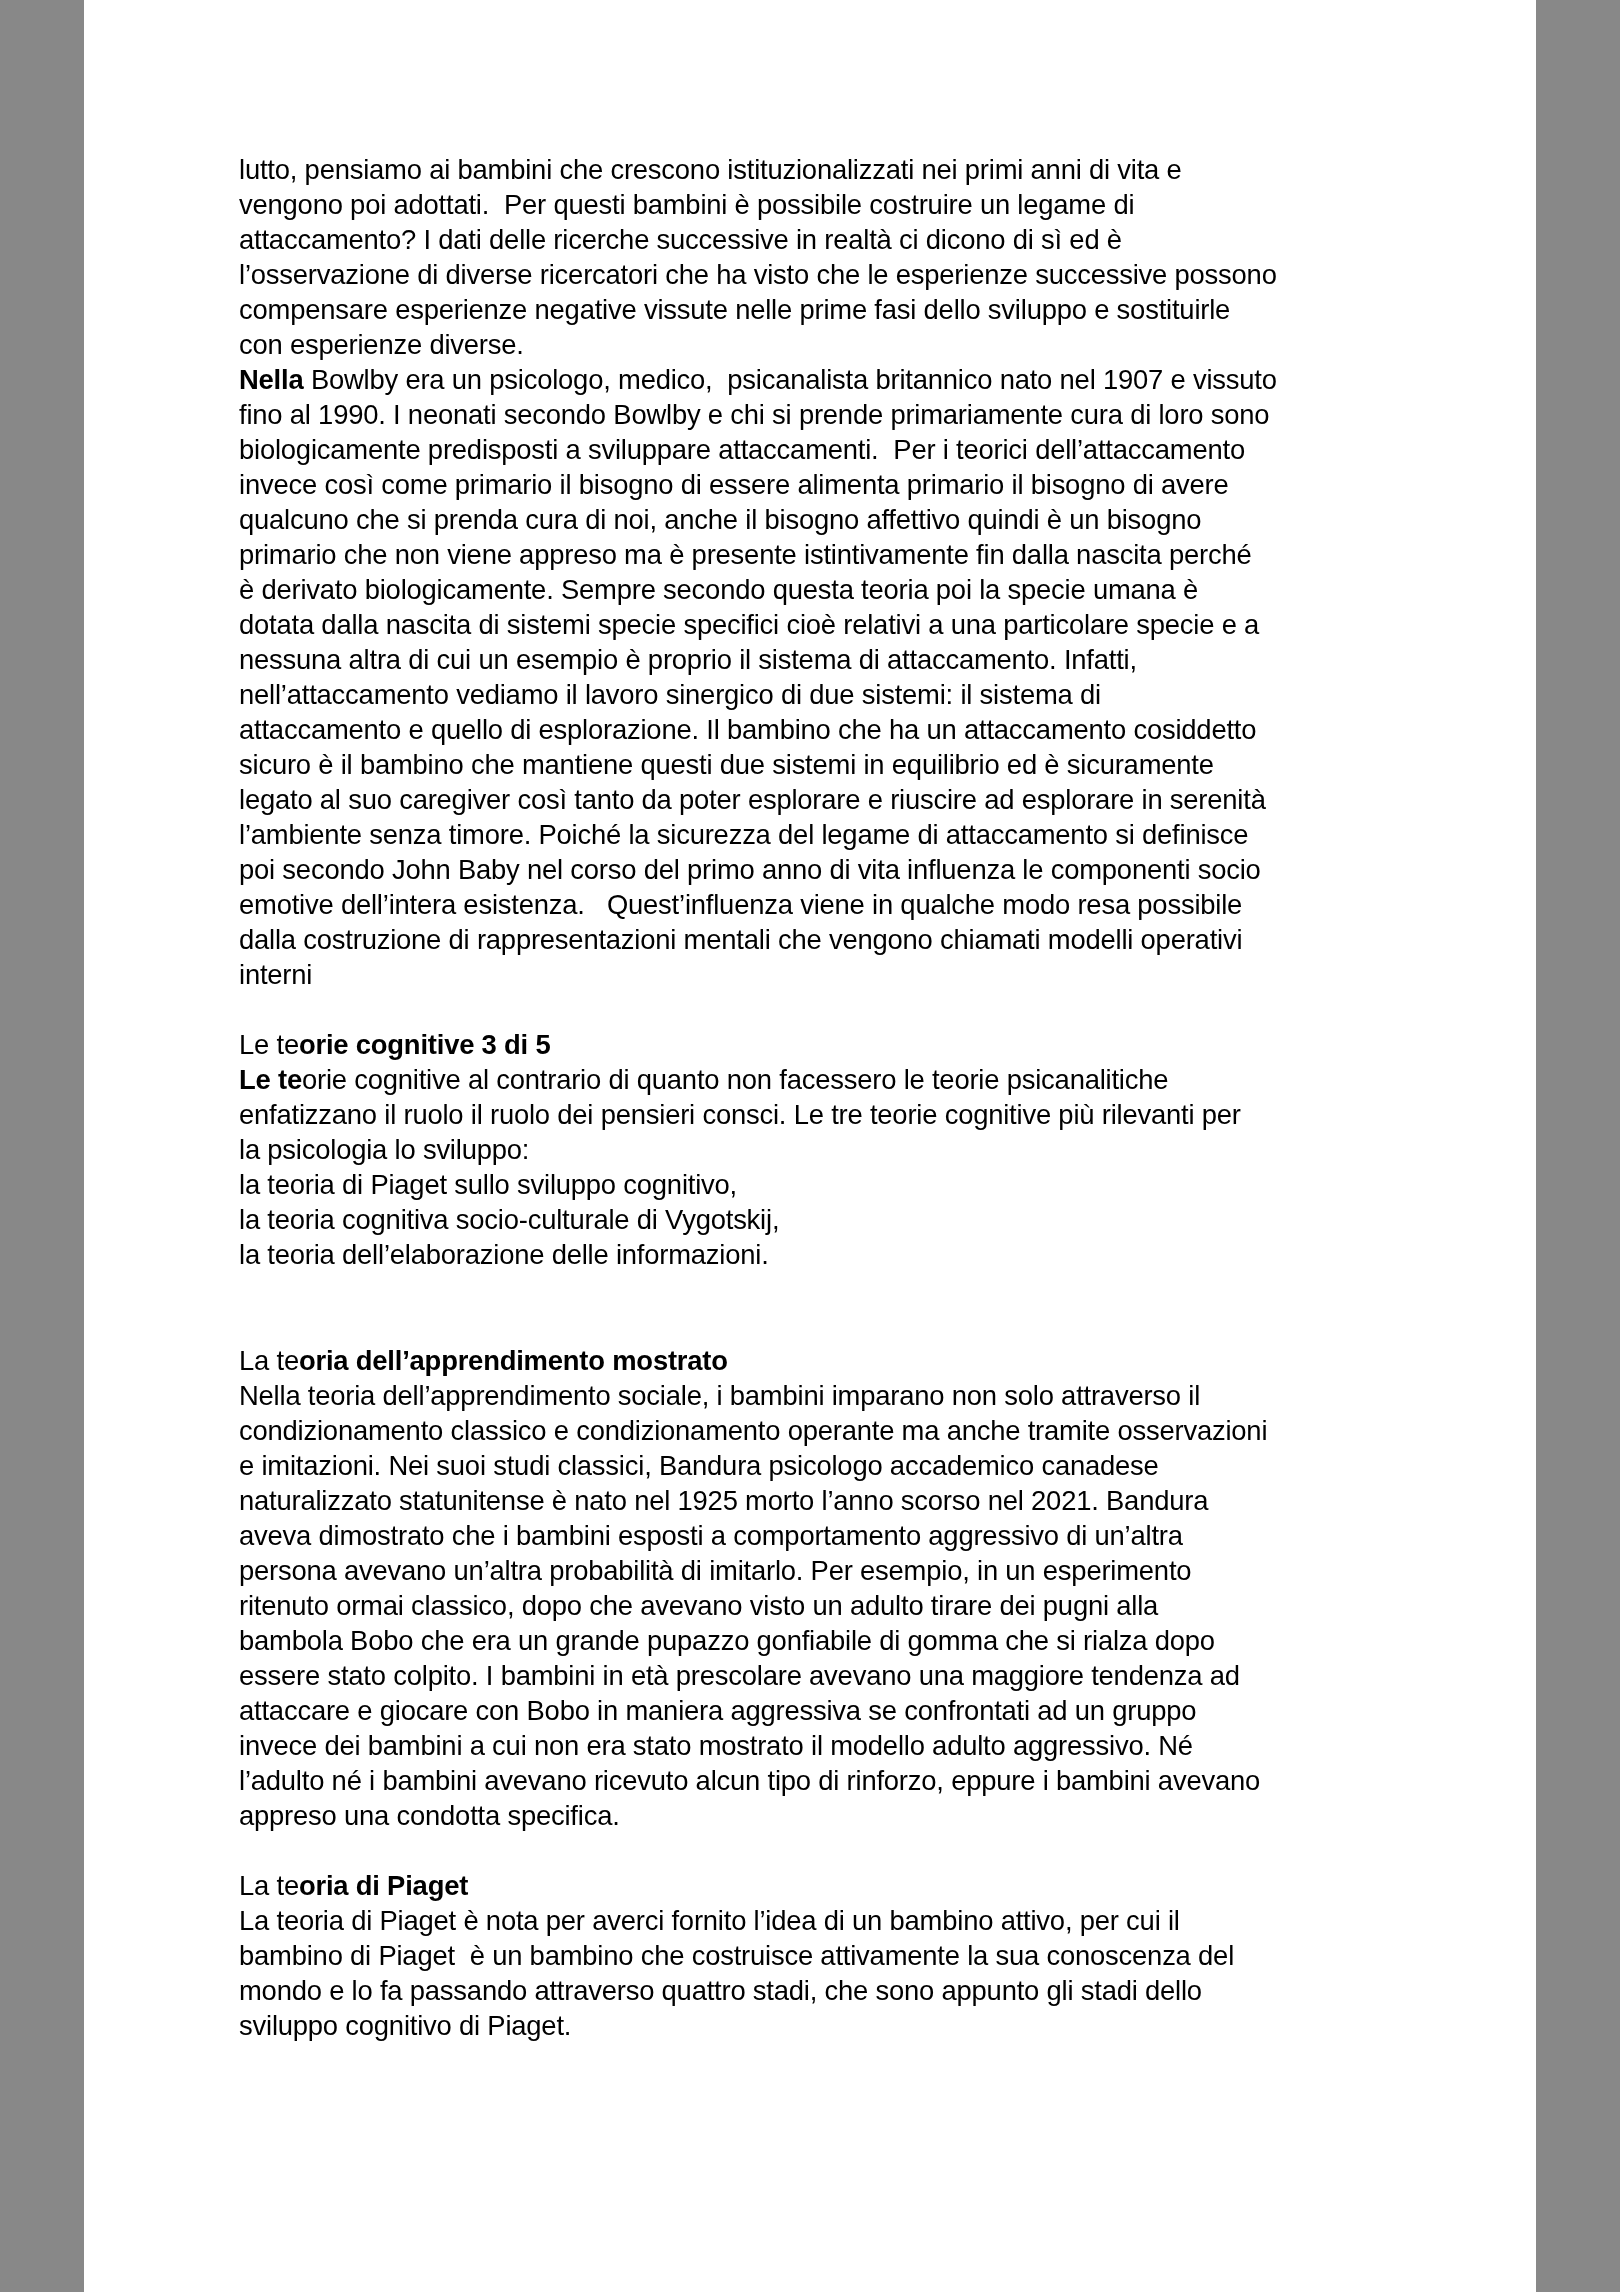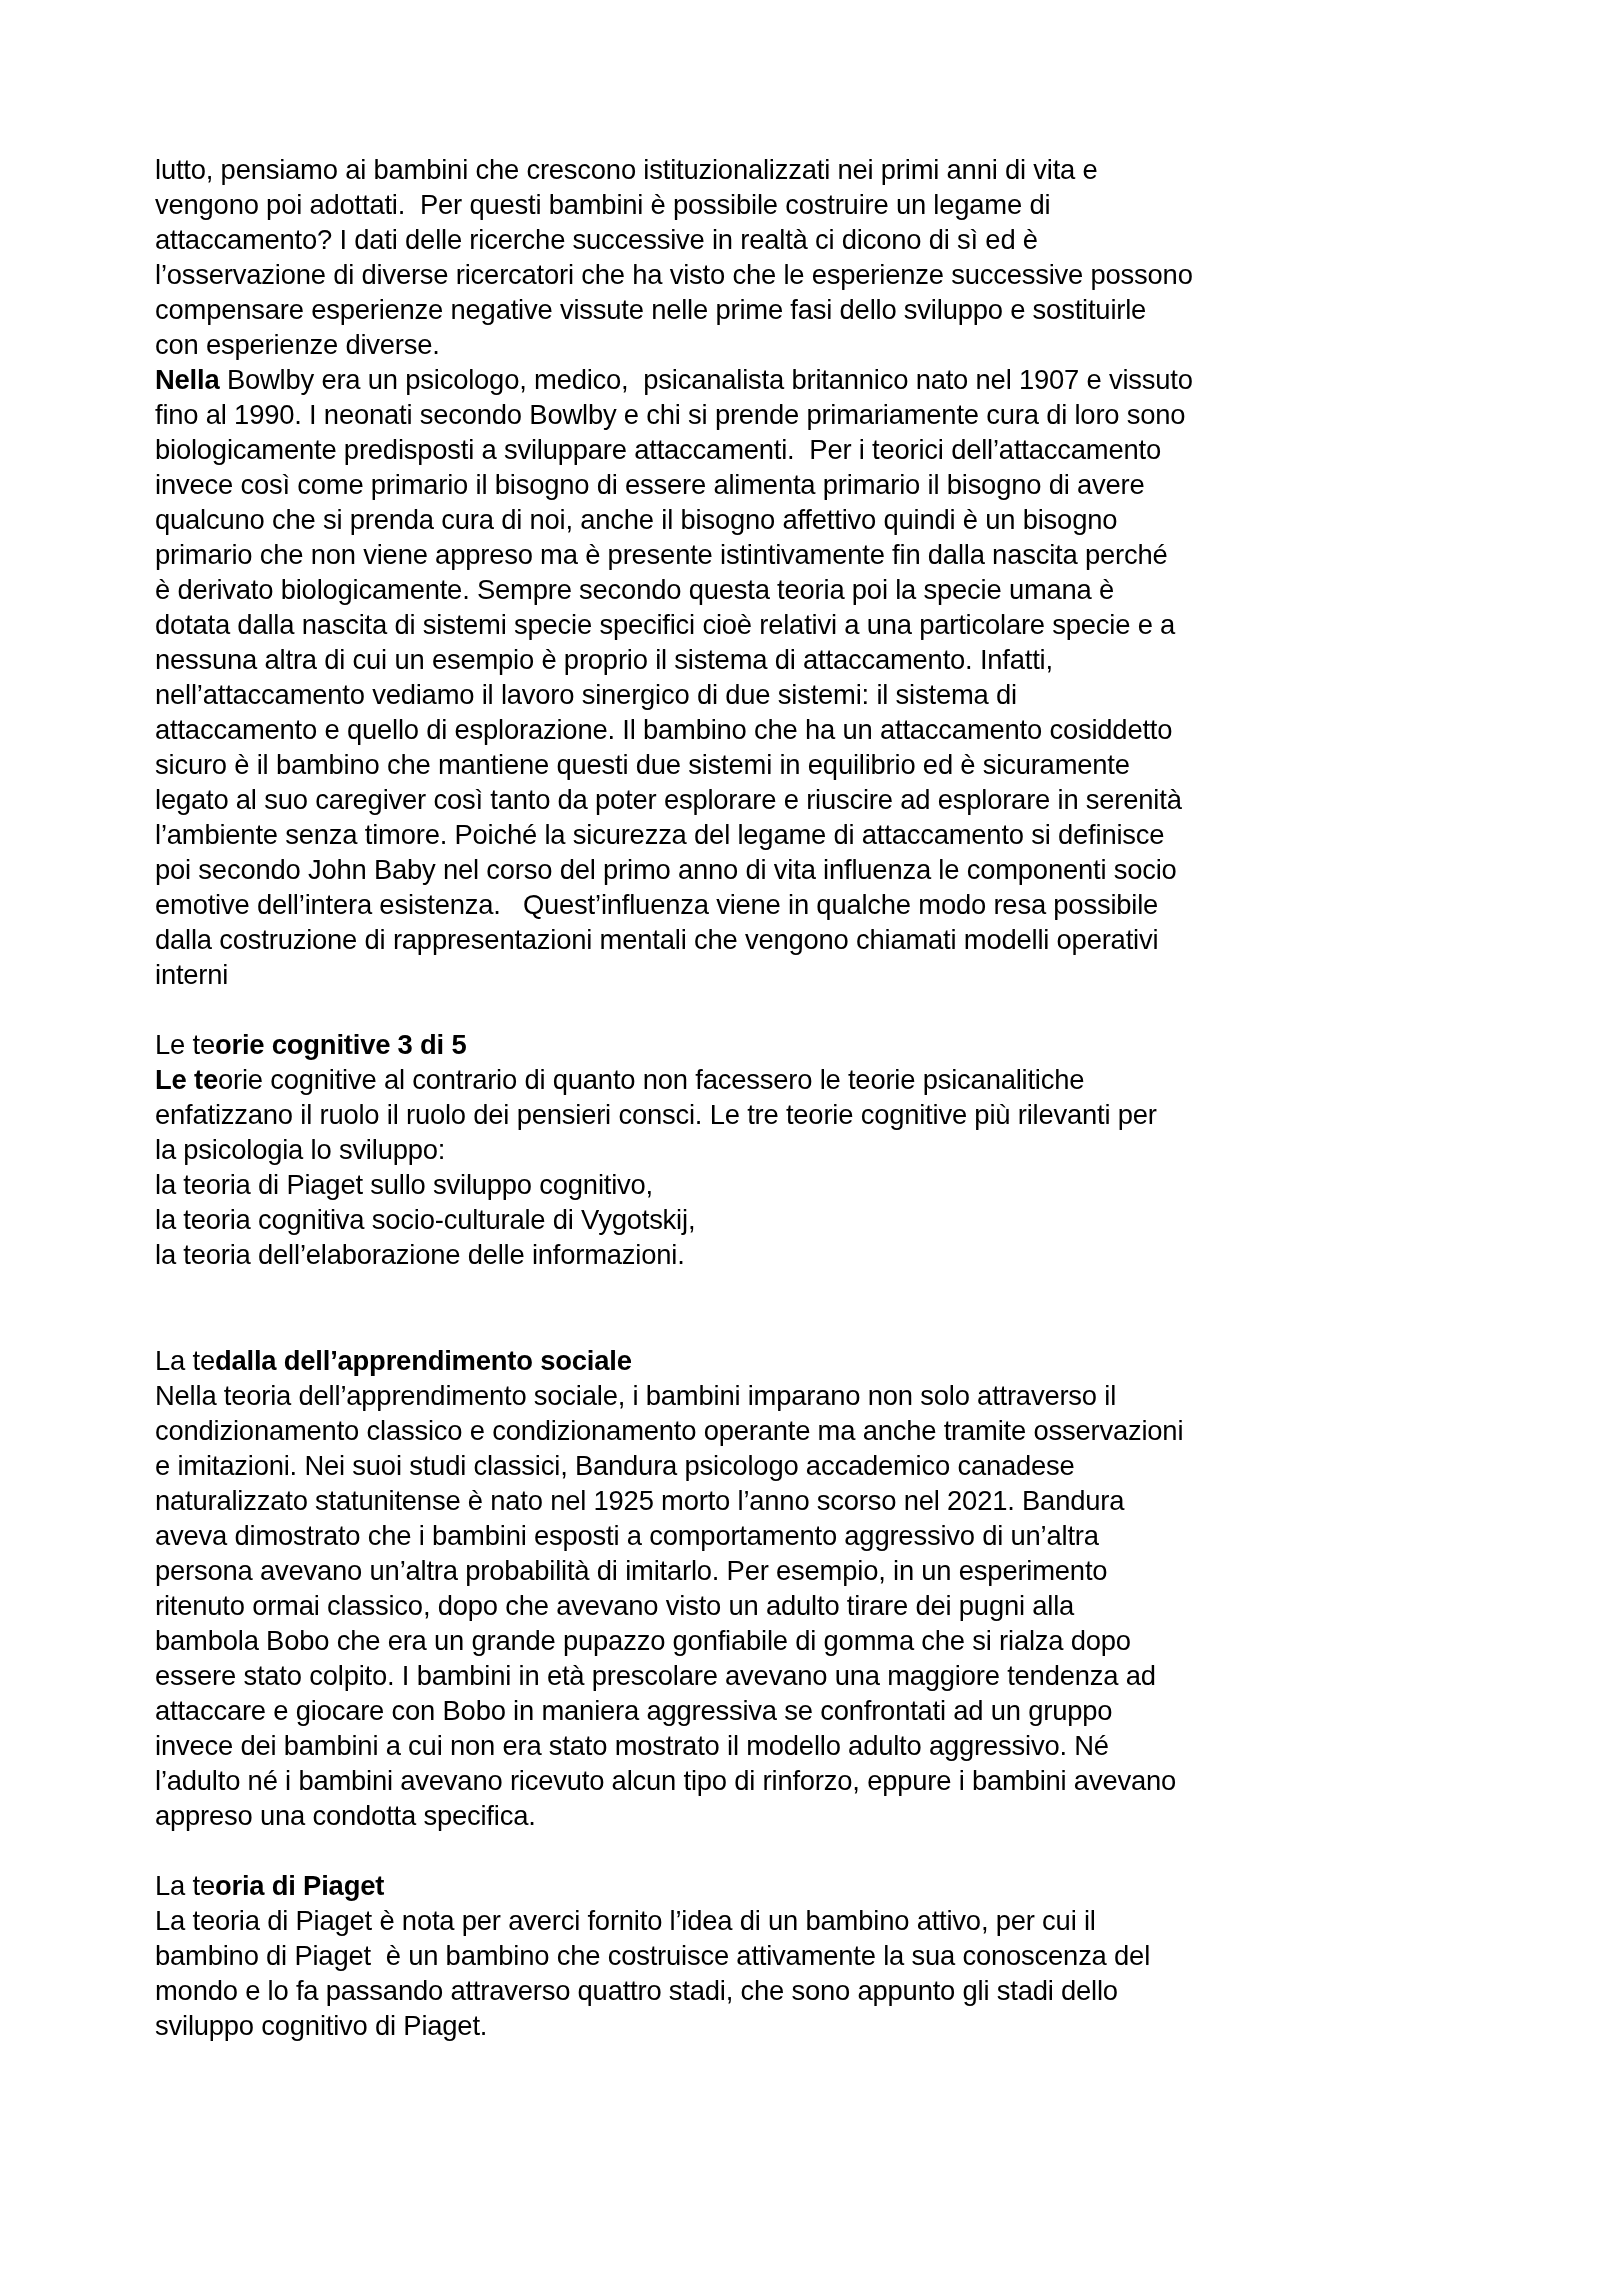"lutto, pensiamo ai bambini che" .page { width: 1620px -> 1452px }
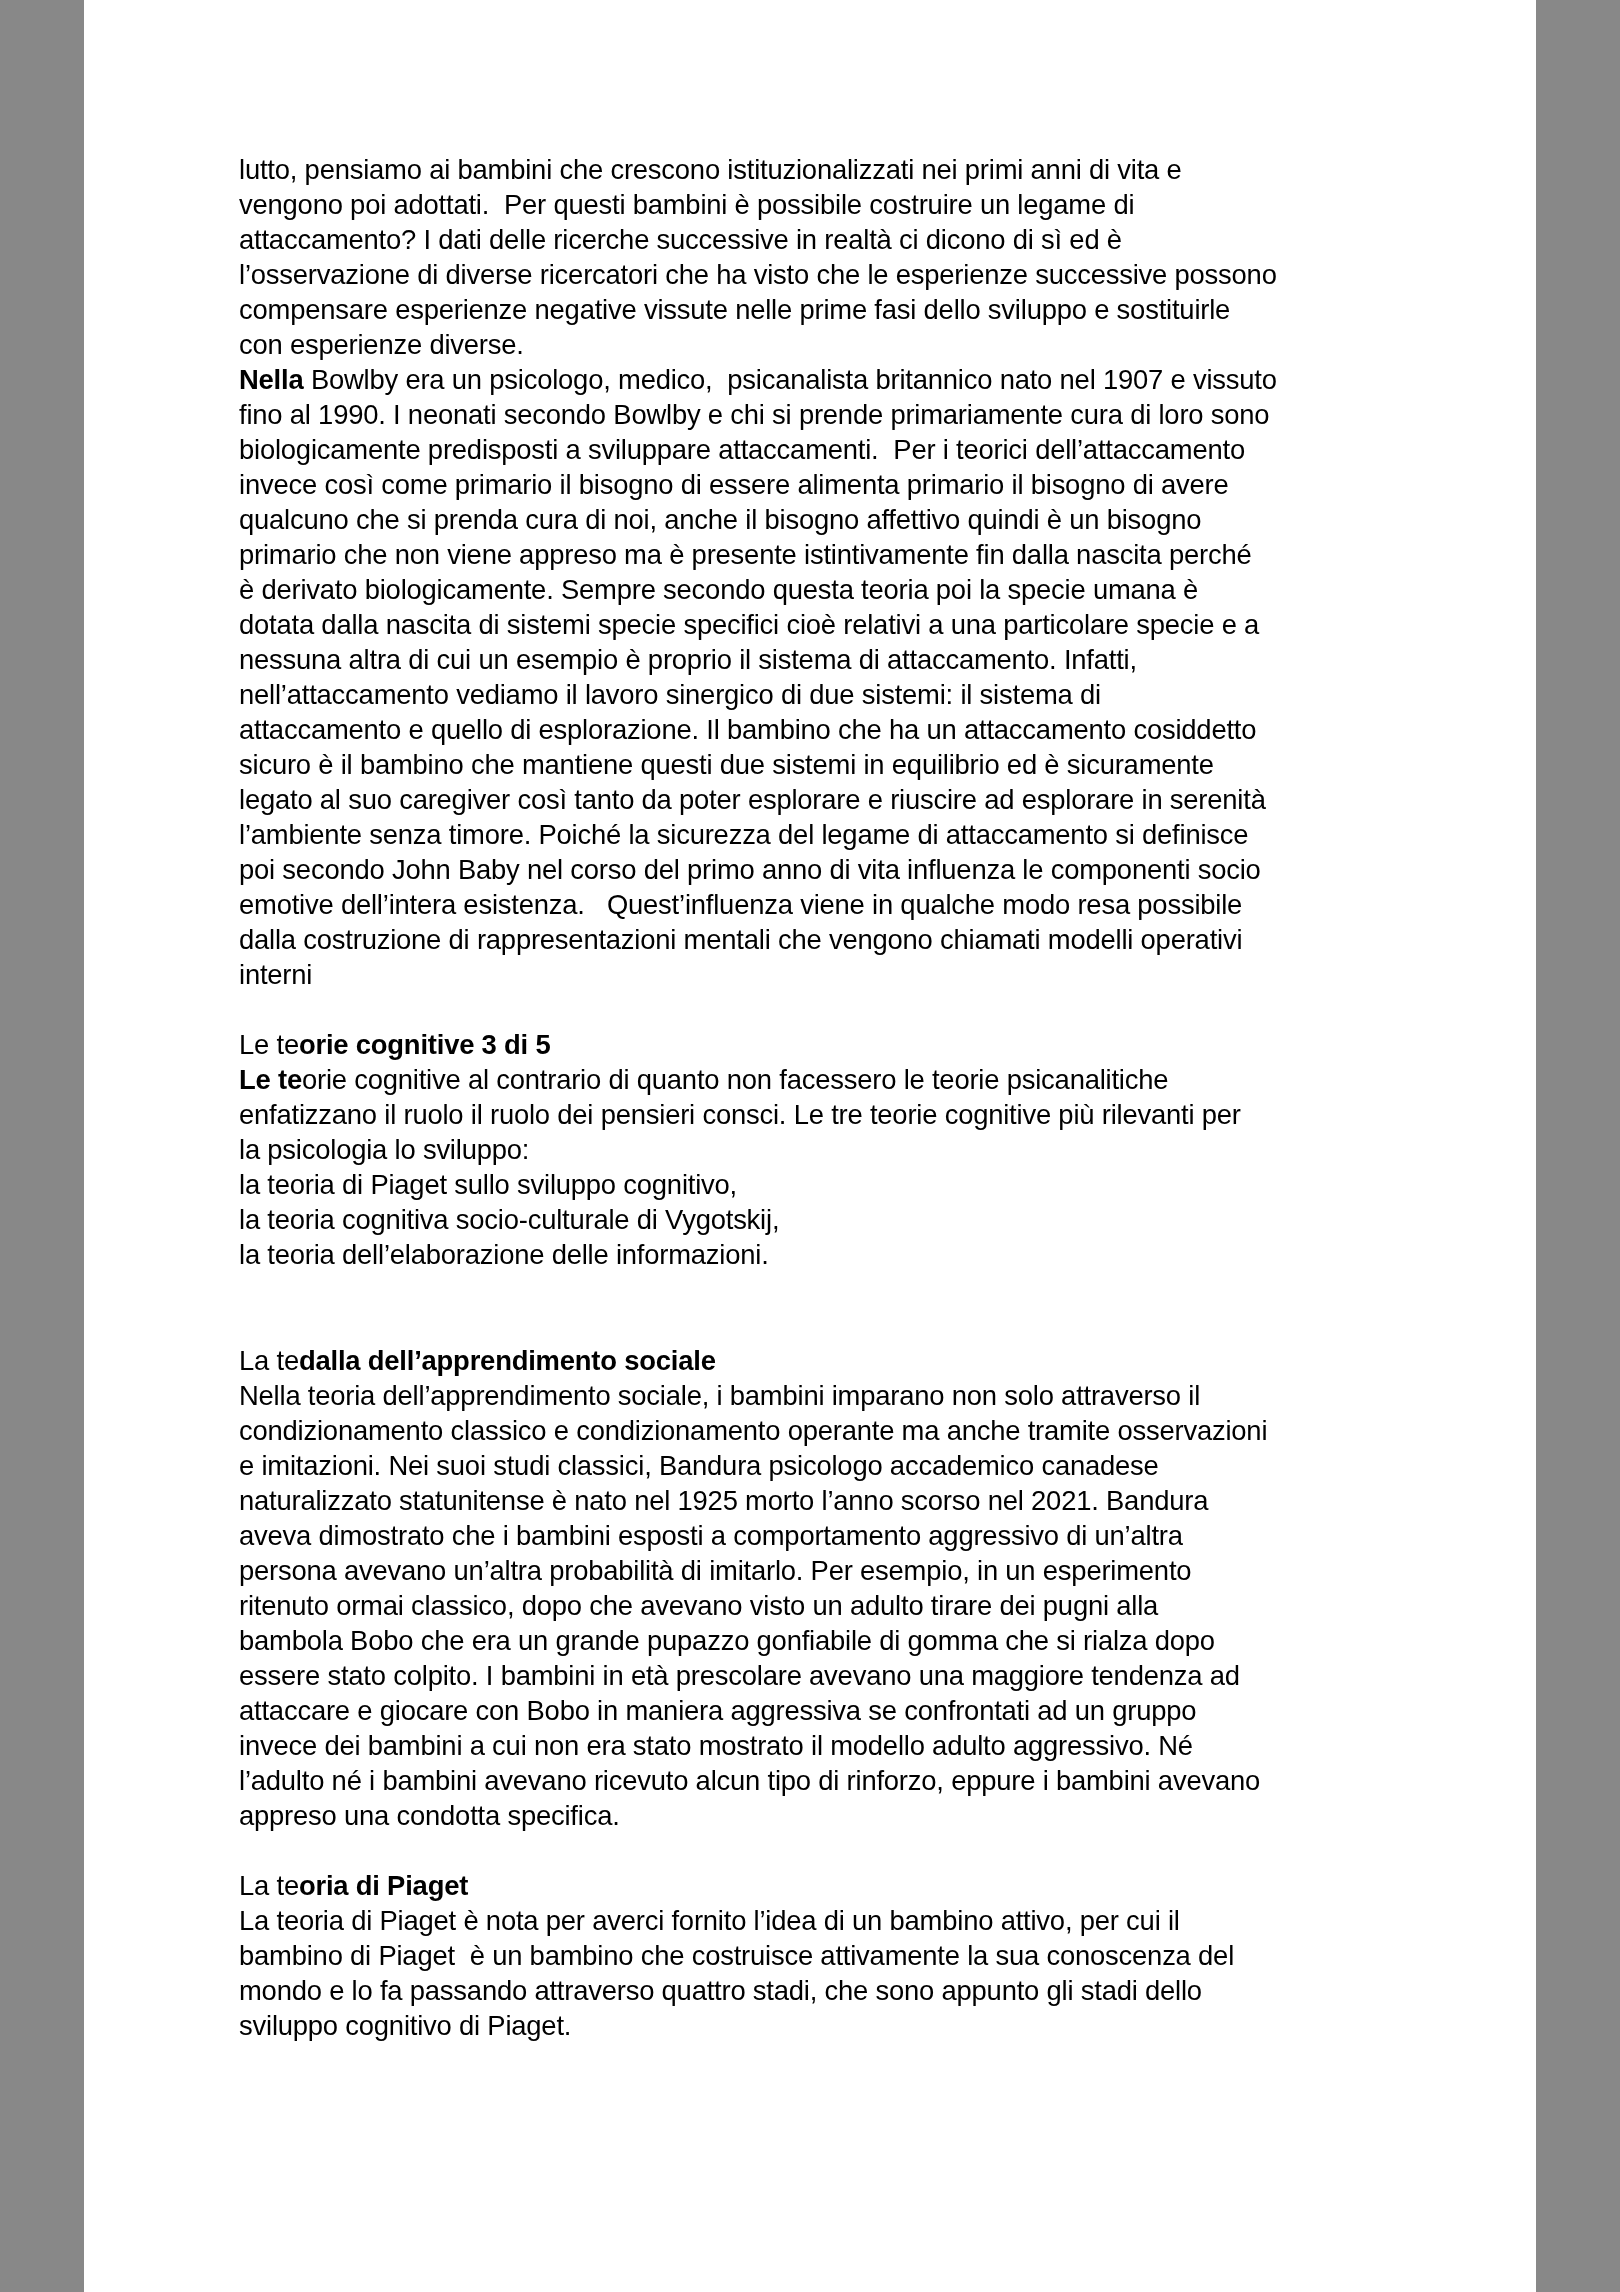"dalla dell’apprendimento sociale" span.b { text: dalla dell’apprendimento sociale -> oria dell’apprendimento mostrato }
